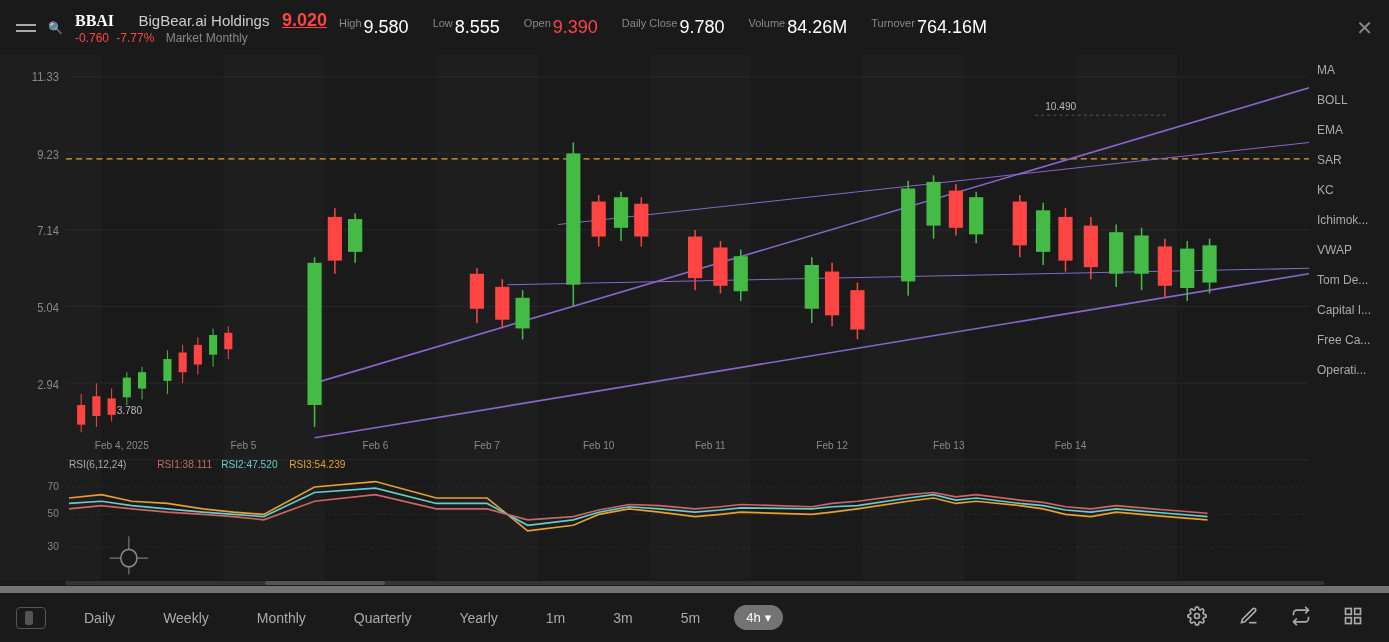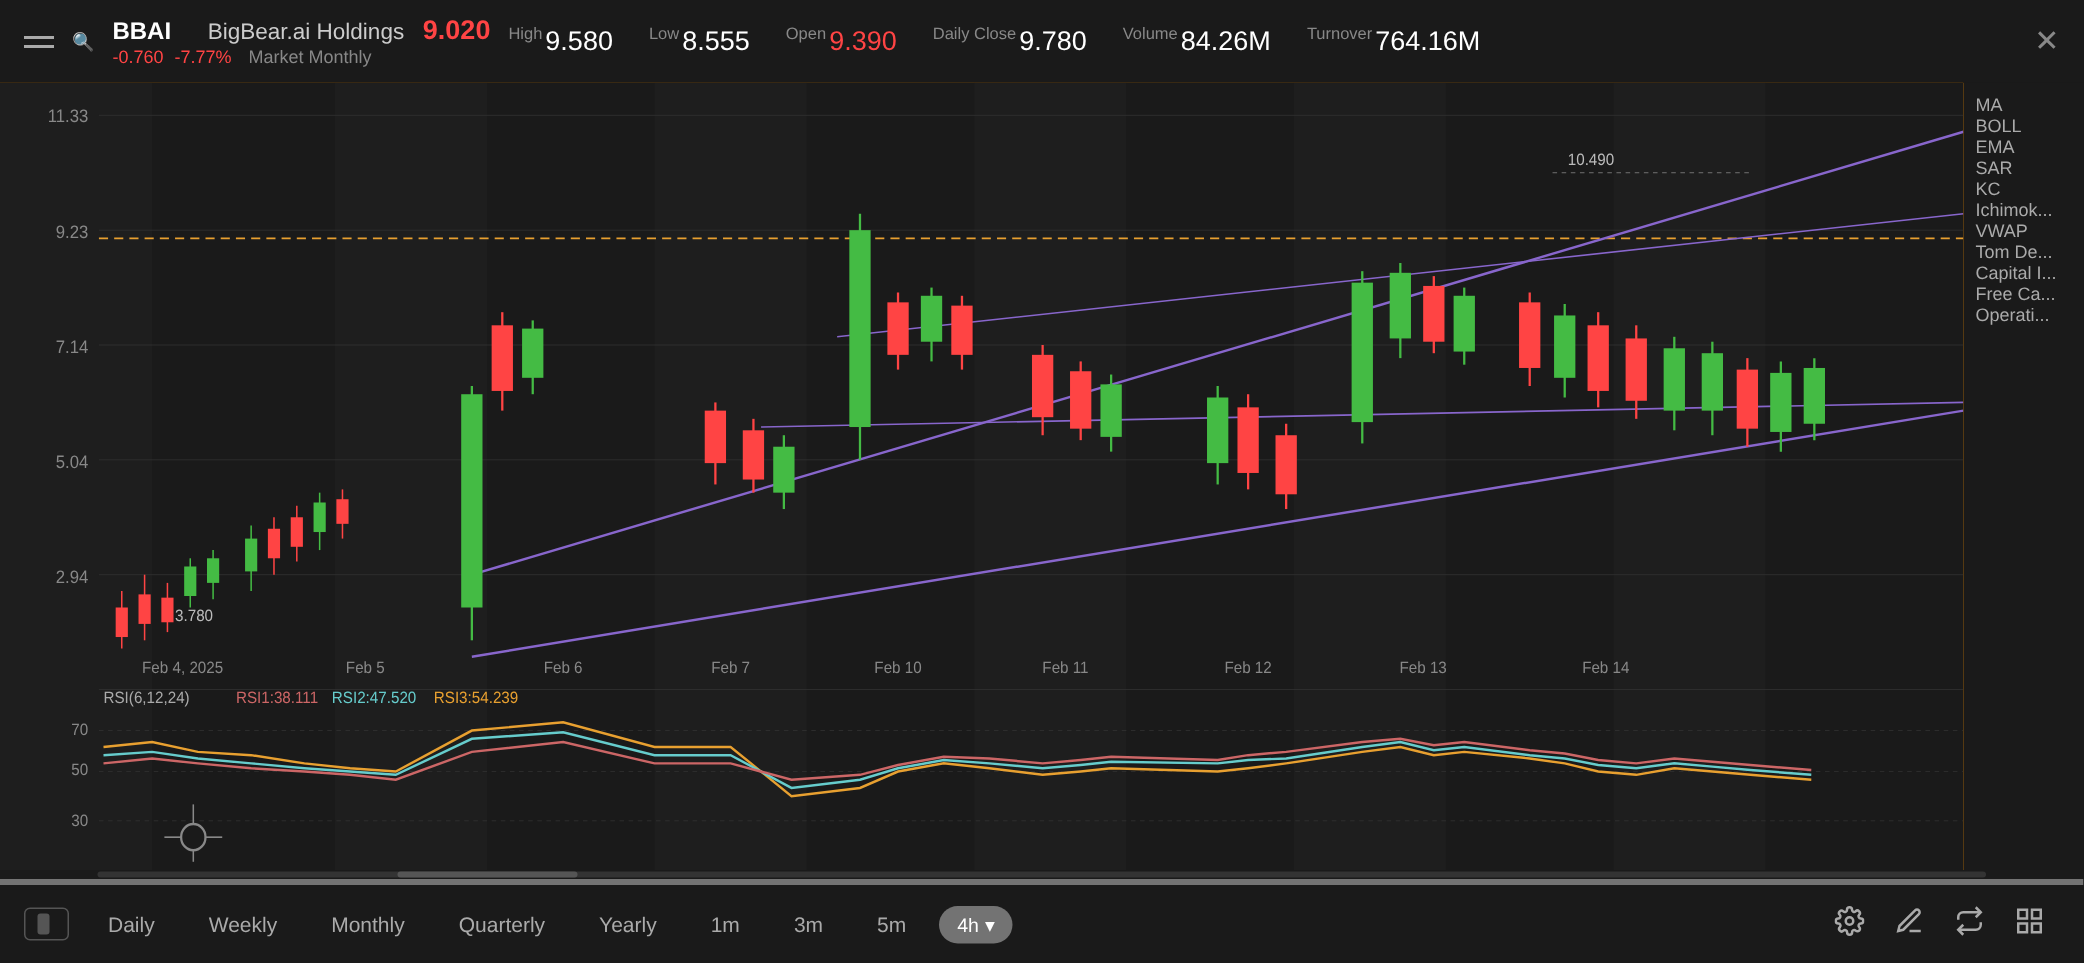"BBAI" span { font-family: none -> Liberation Serif, serif }
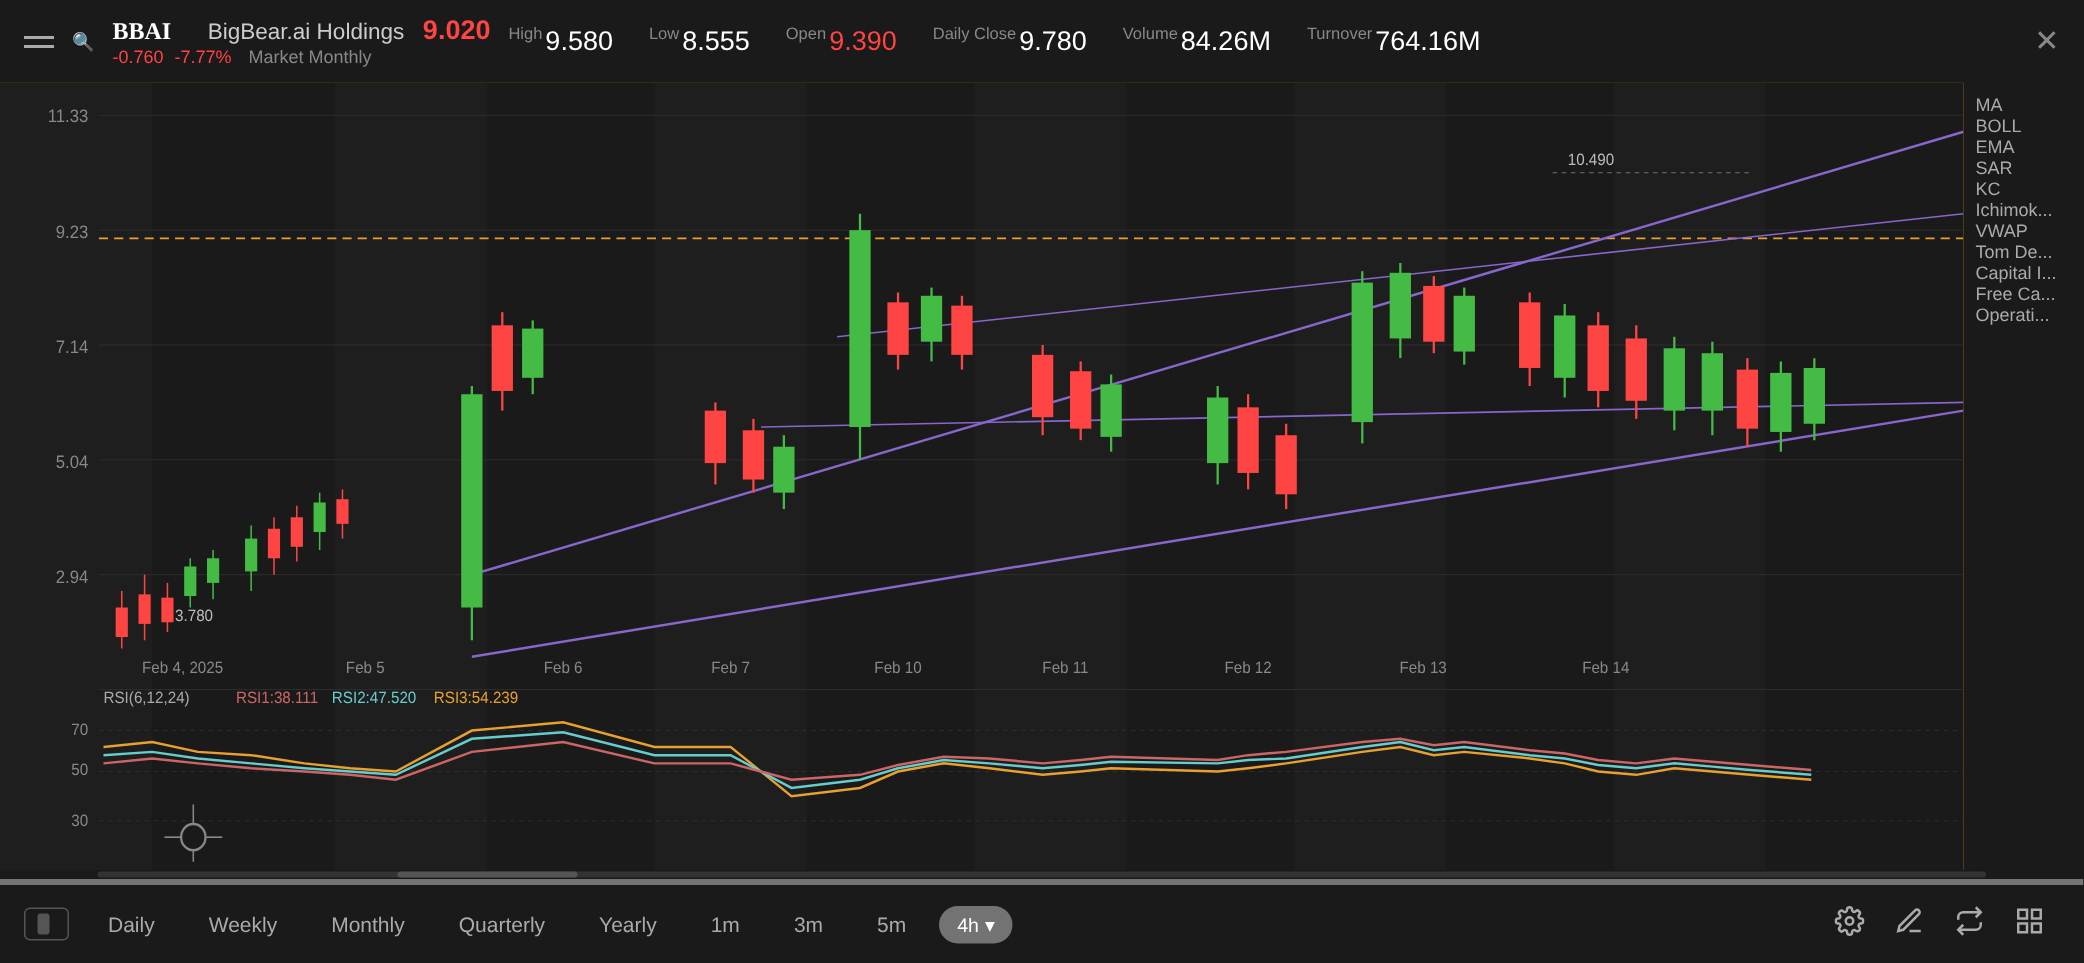"9.020" span { text-decoration: none -> underline }
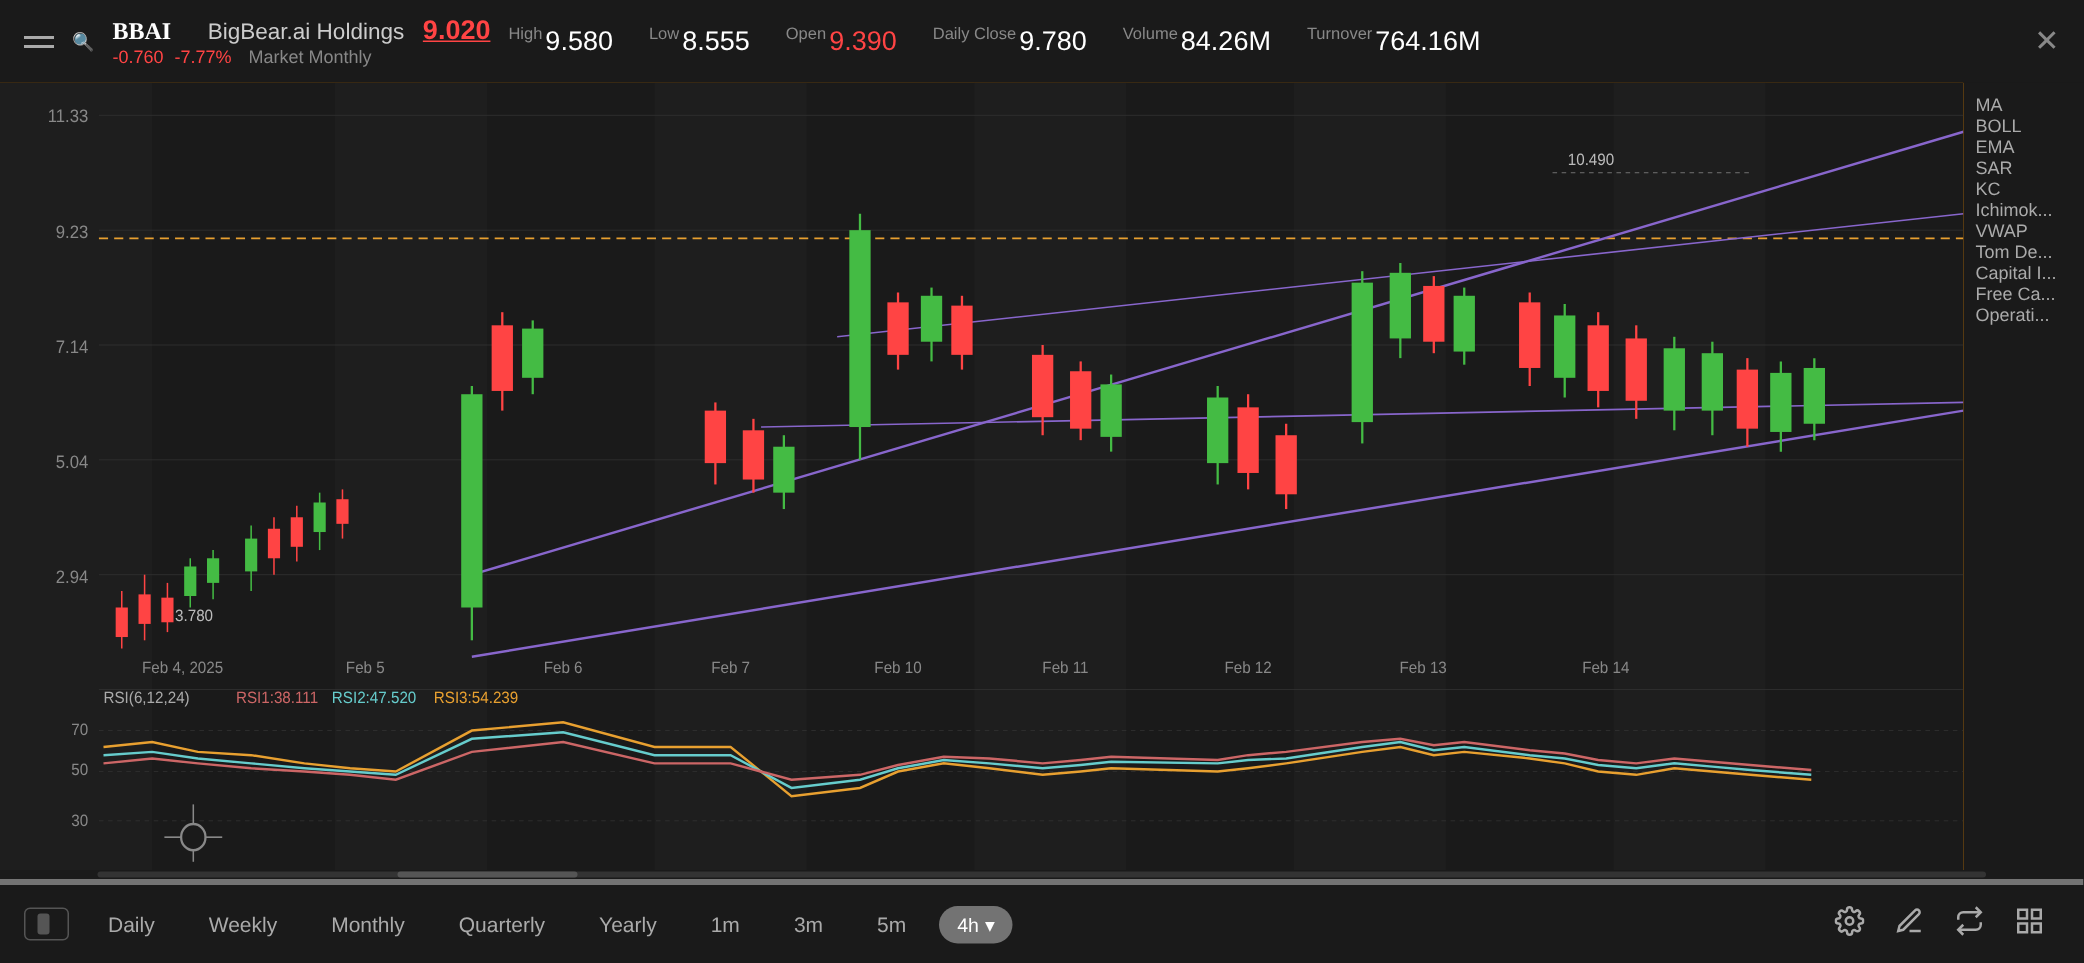"MA" .right-sidebar { gap: none -> 16px }
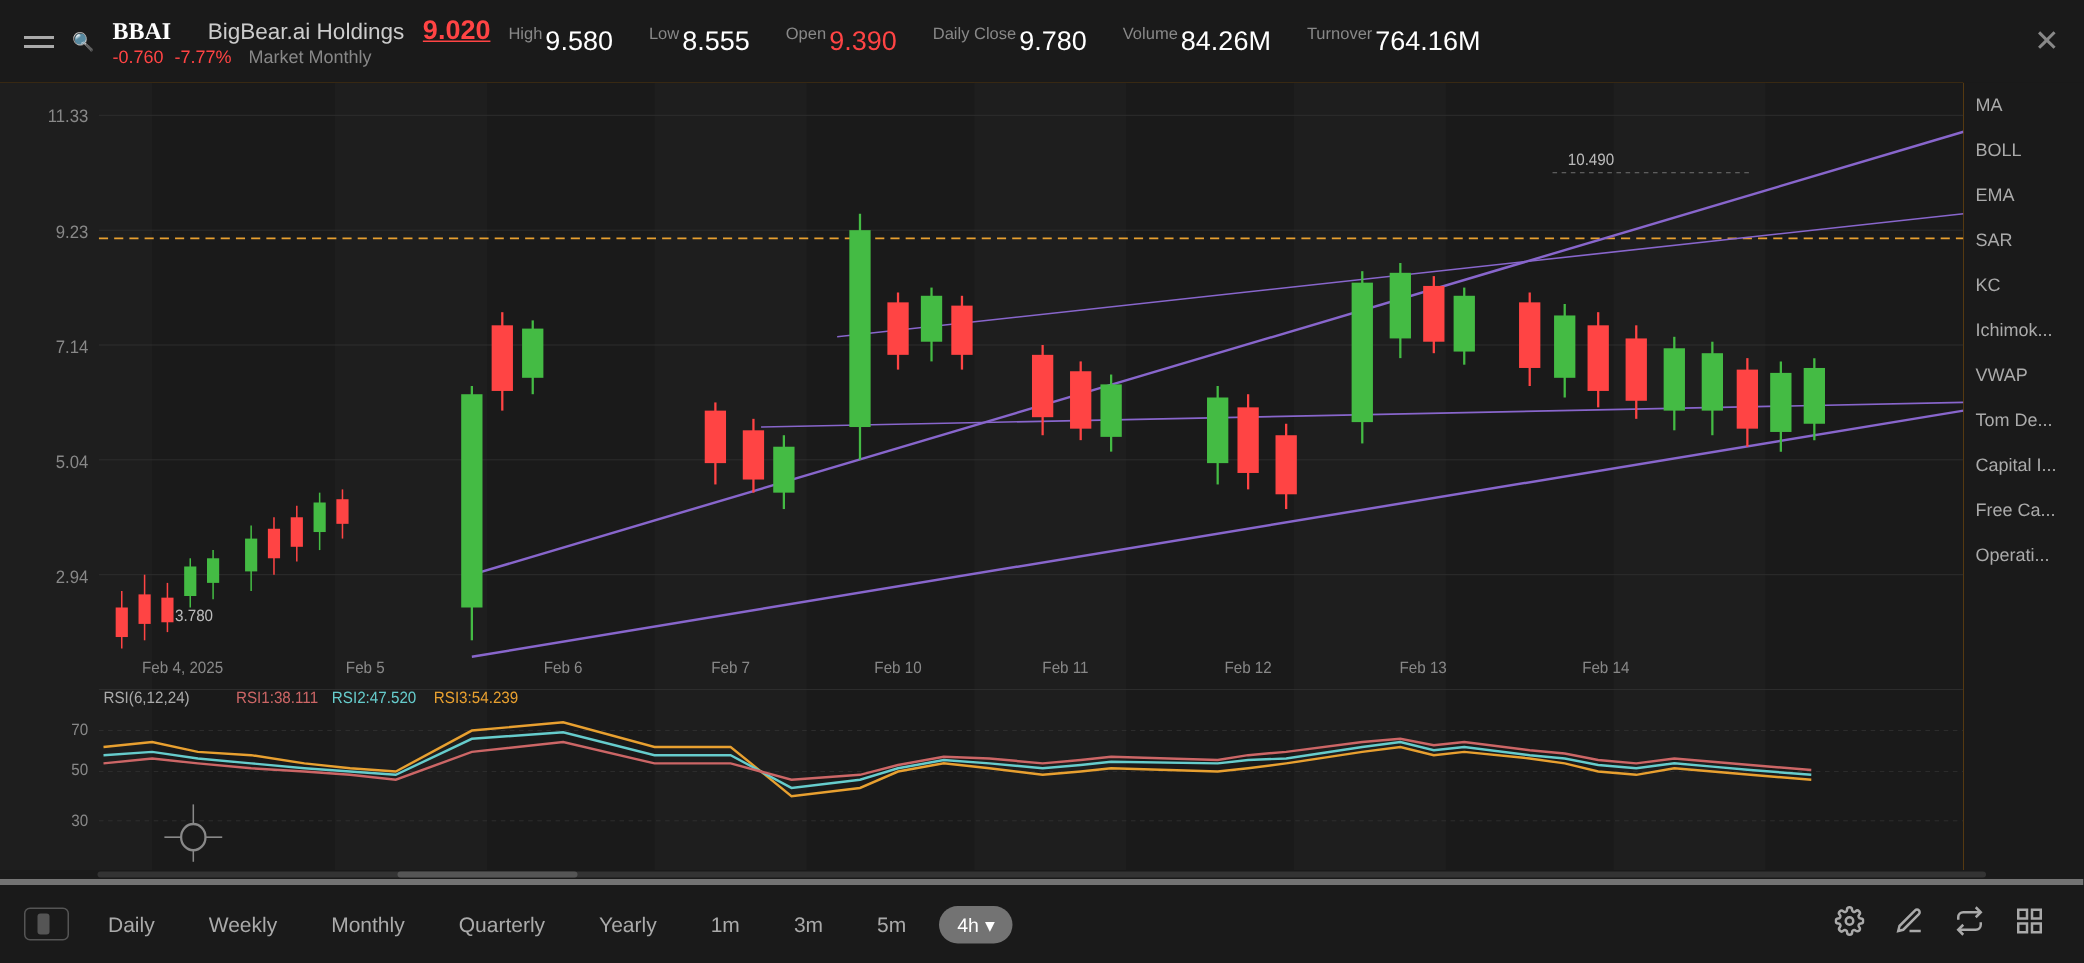"Daily" .bottom-toolbar { border-top: 4px solid #737373 -> 7px solid #737373; gap: 0 -> 12px }
